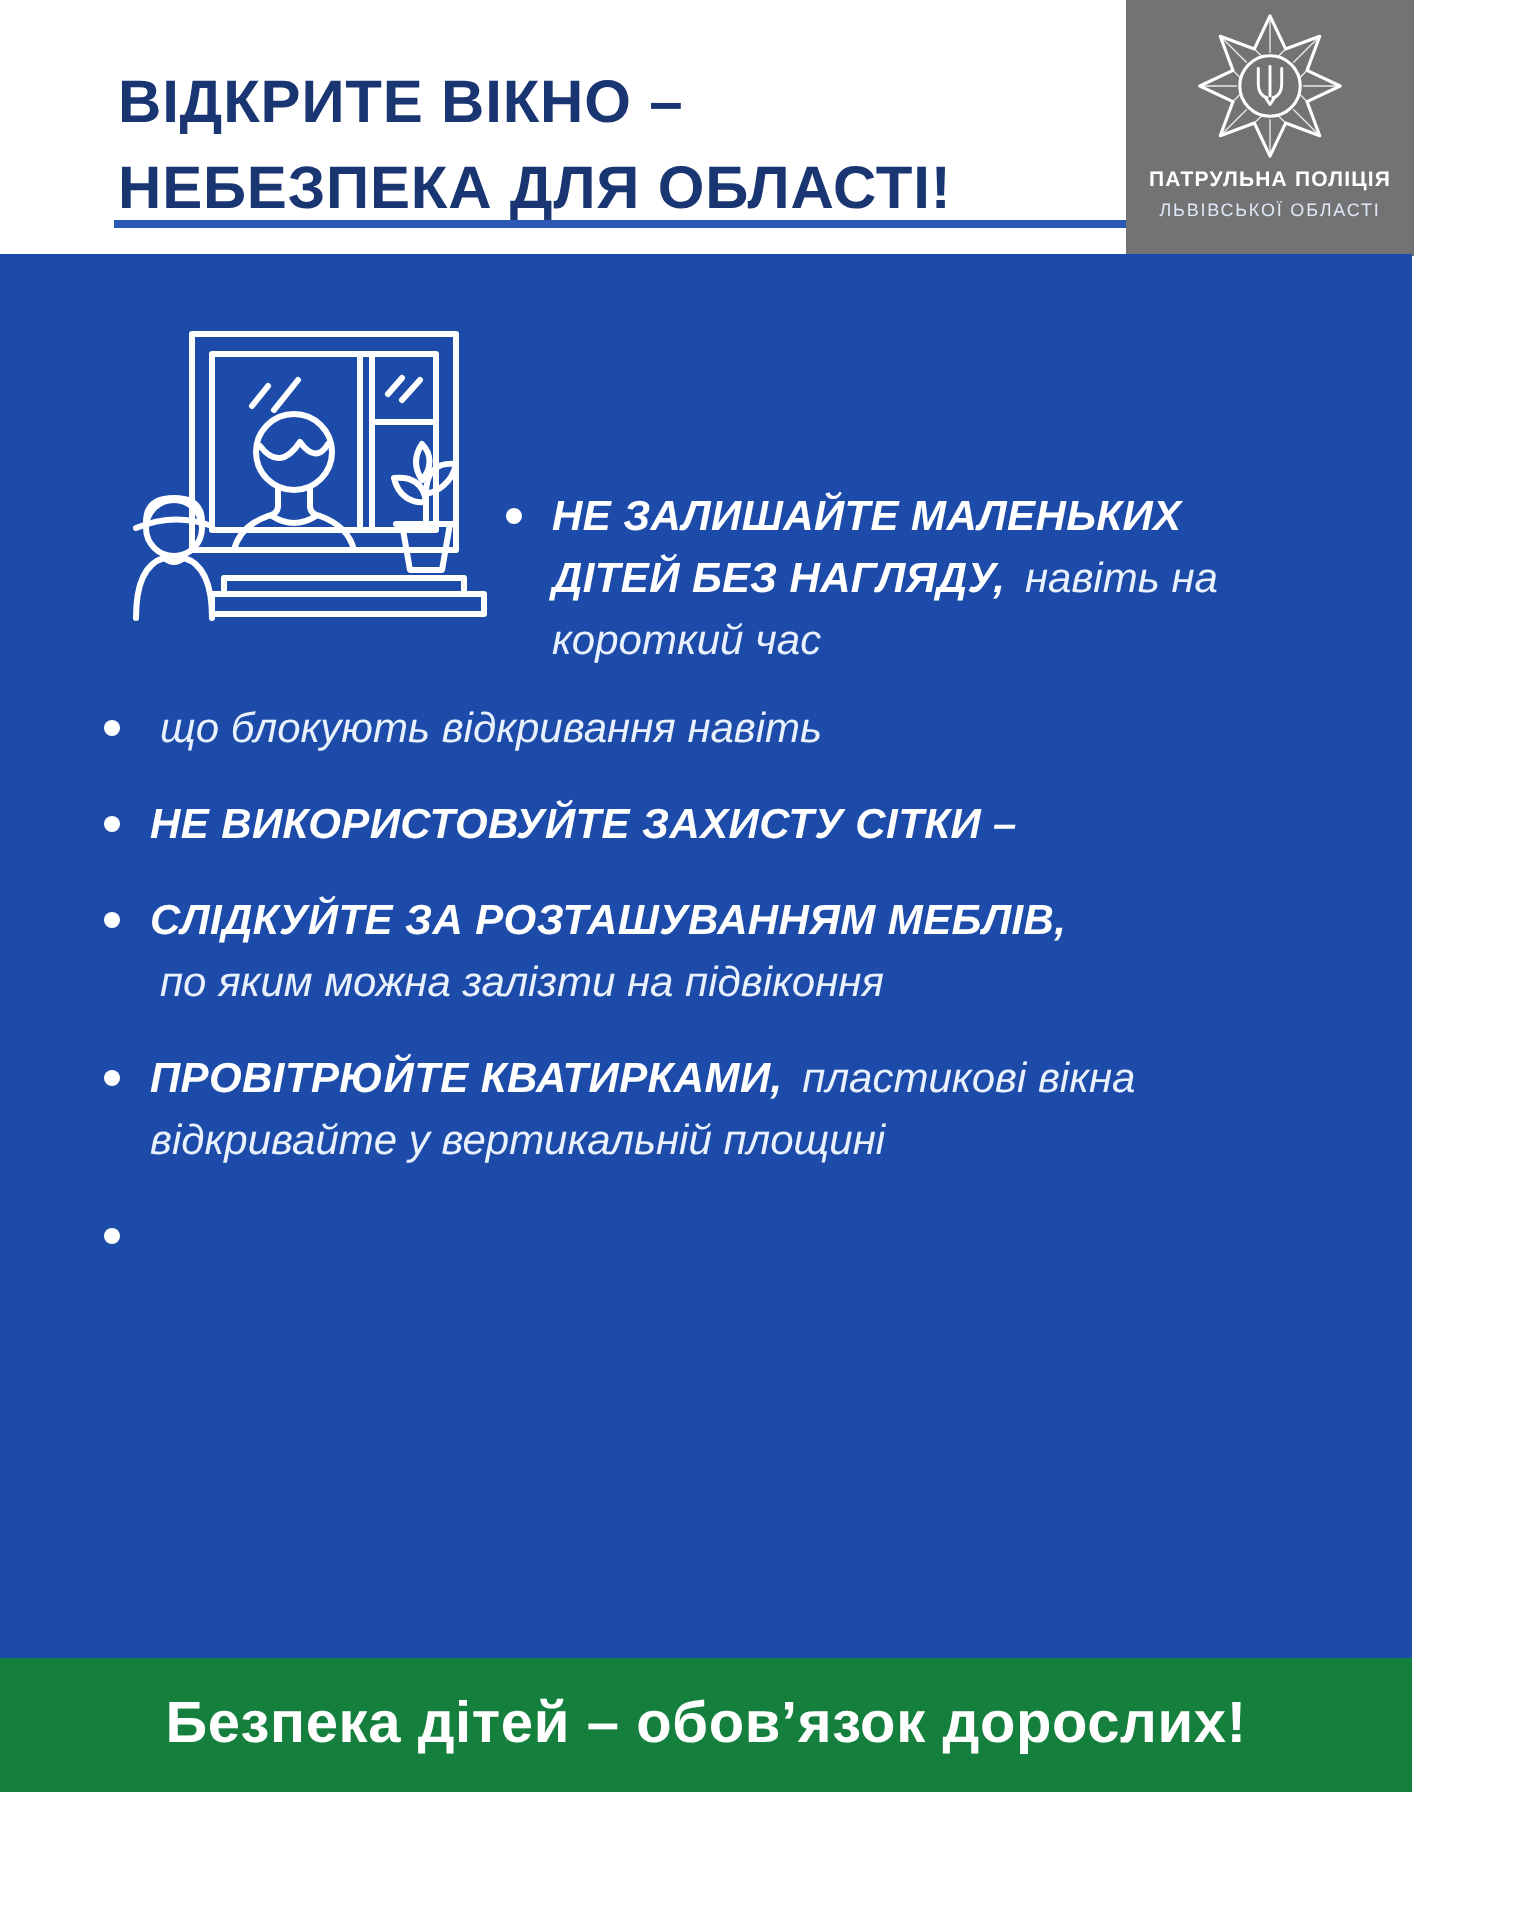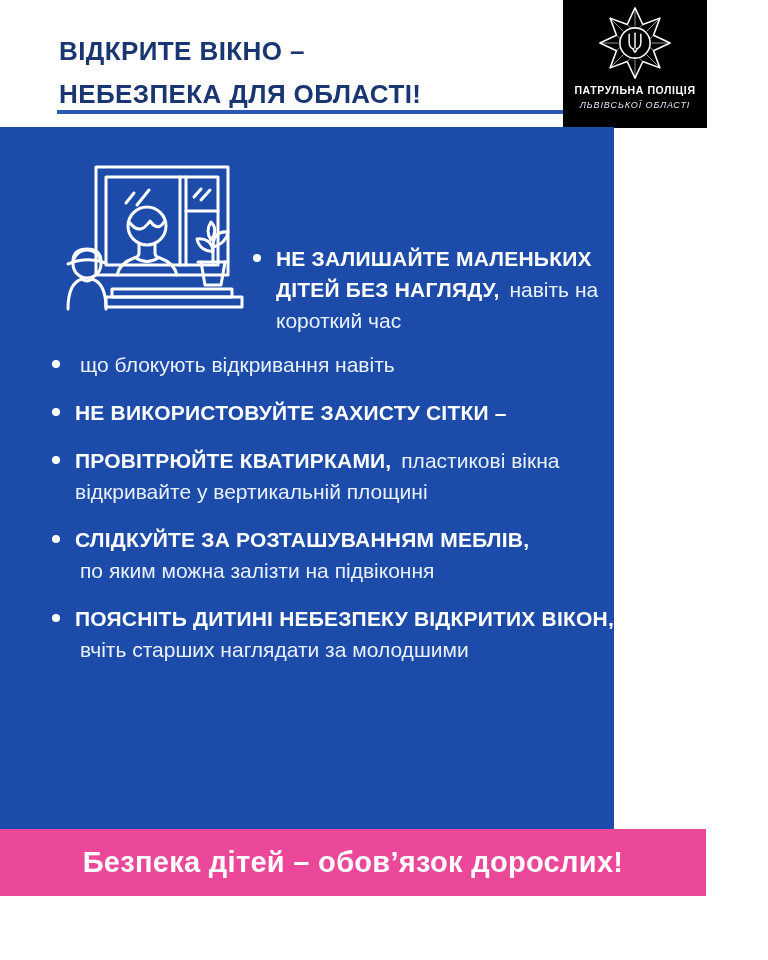"ВІДКРИТЕ ВІКНО –" .title { font-size: 26px -> 30px }
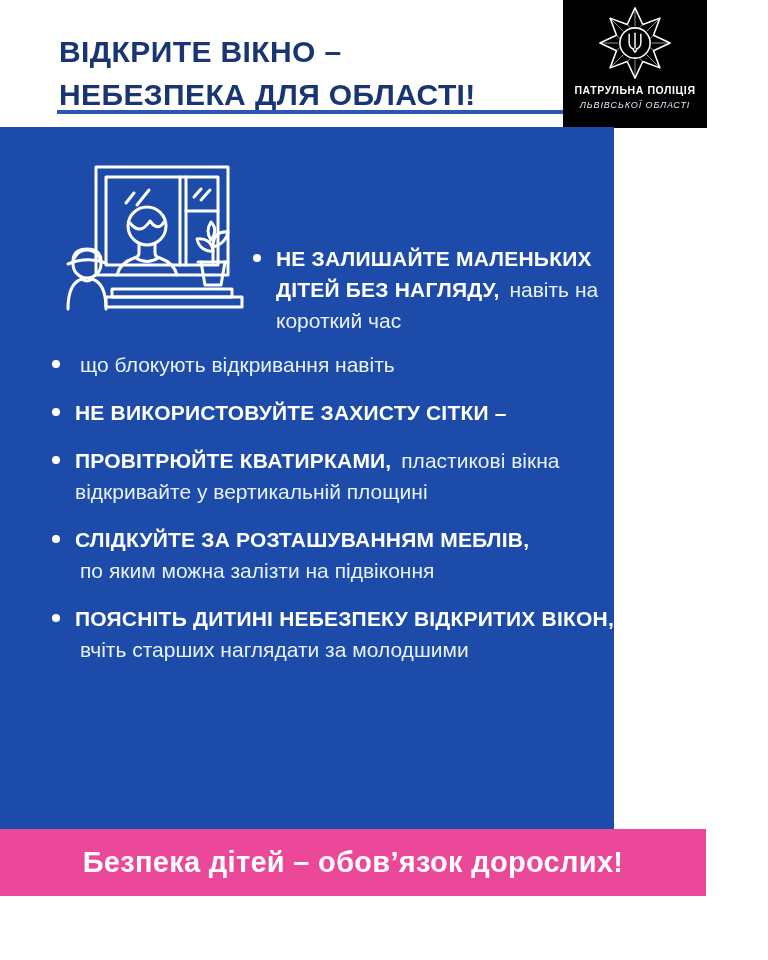"ПАТРУЛЬНА ПОЛІЦІЯ" .logo-box { background: #000000 -> #737373 }
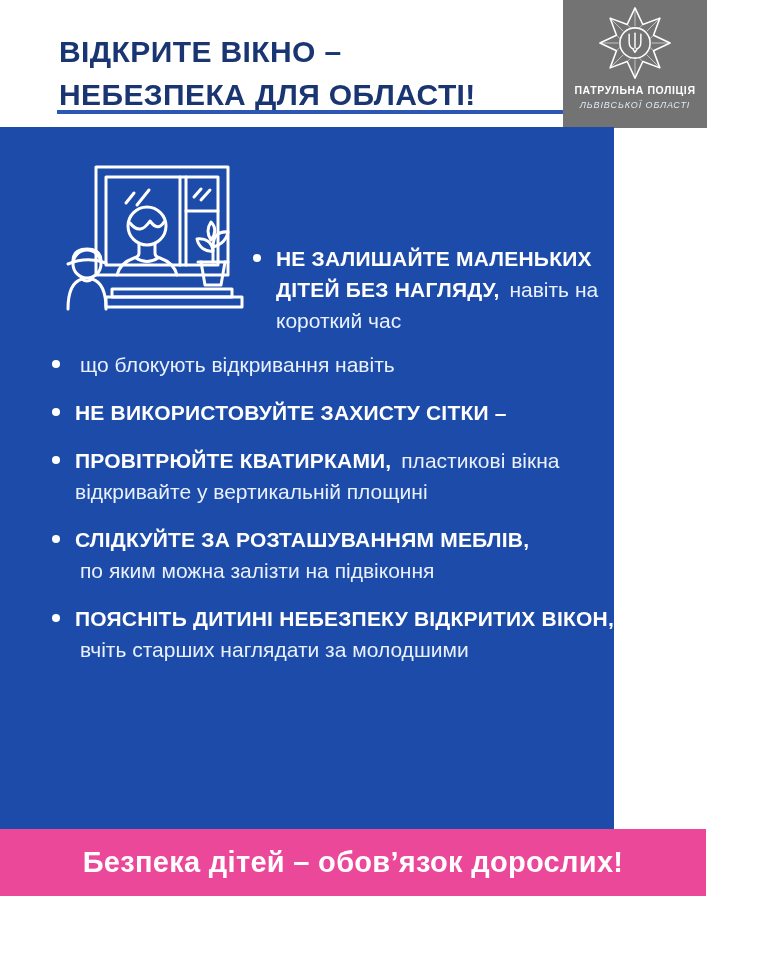"ЛЬВІВСЬКОЇ ОБЛАСТІ" .logo-box .org2 { font-style: italic -> none }
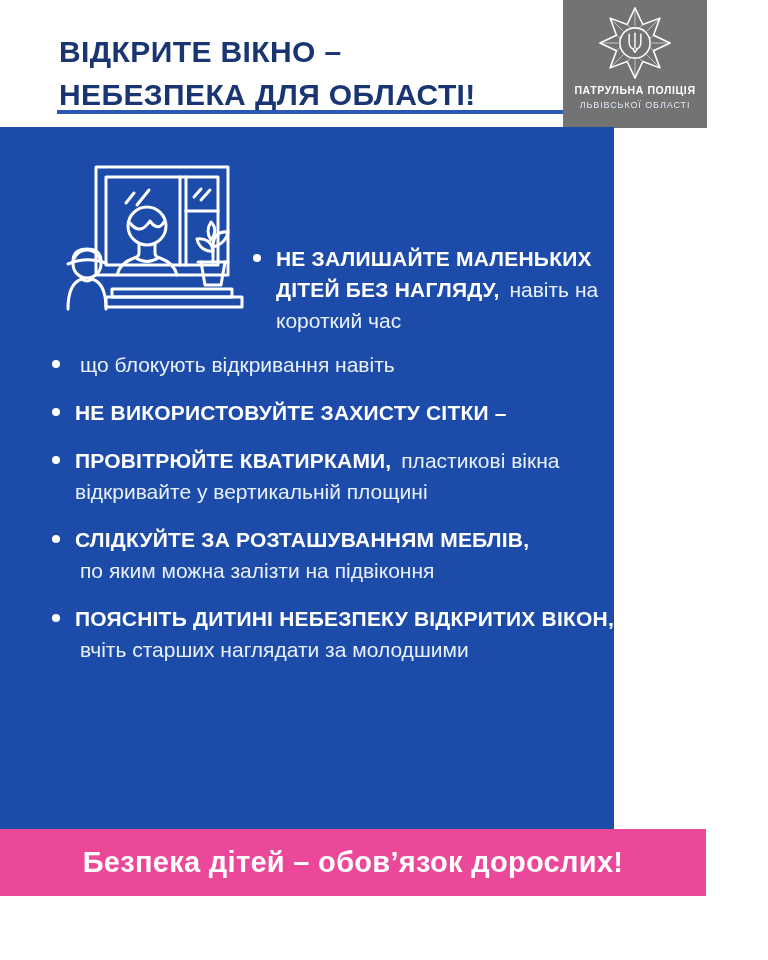"НЕ ЗАЛИШАЙТЕ МАЛЕНЬКИХ ДІТЕЙ БЕЗ" .panel { font-style: none -> italic; width: 614px -> 706px }
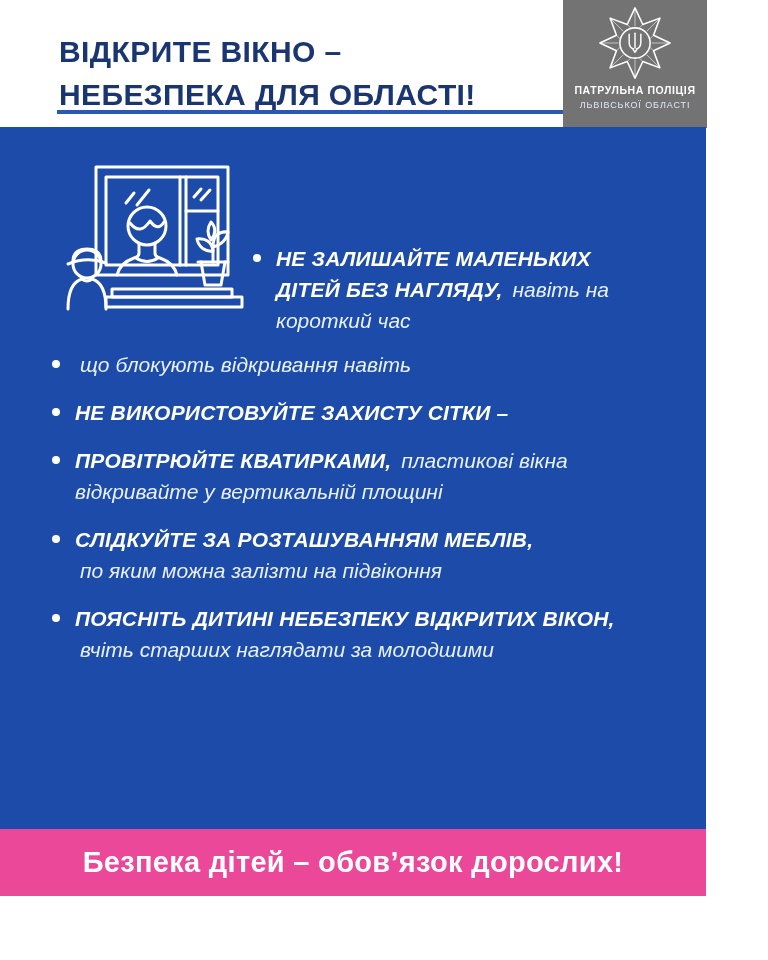"ПРОВІТРЮЙТЕ КВАТИРКАМИ, пластикові вікна" div.bullet { order: before "СЛІДКУЙТЕ ЗА РОЗТАШУВАННЯМ МЕБЛІВ," -> after "СЛІДКУЙТЕ ЗА РОЗТАШУВАННЯМ МЕБЛІВ," }
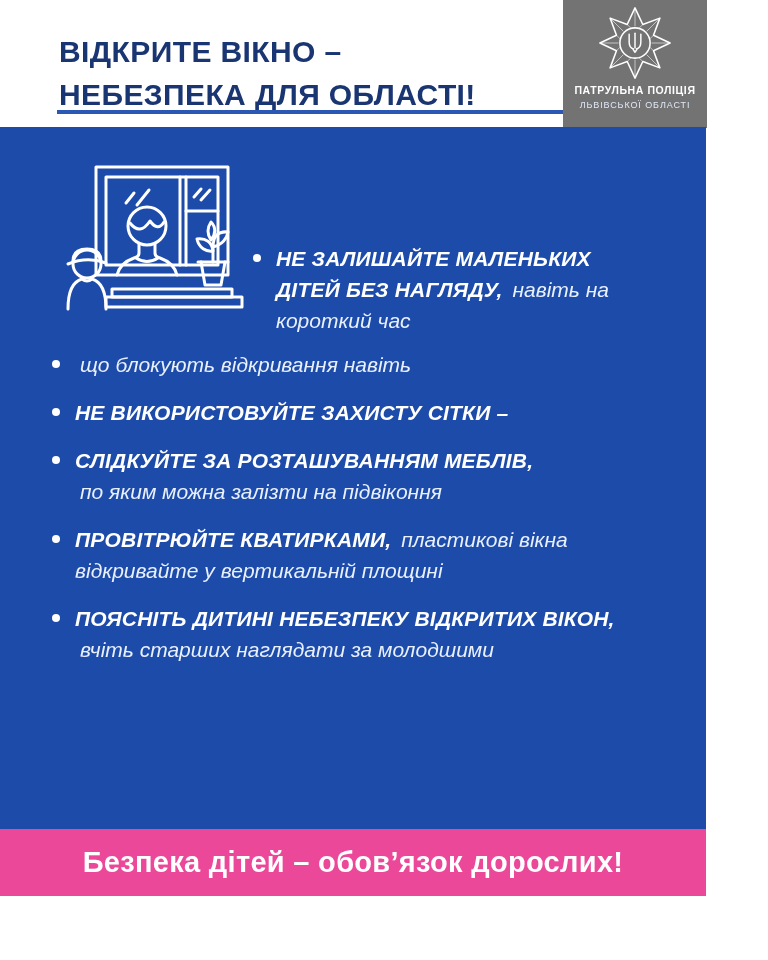"ПОЯСНІТЬ ДИТИНІ НЕБЕЗПЕКУ ВІДКРИТИХ" div.btext { html: <div> <span>ПОЯСНІТЬ ДИТИНІ НЕБЕЗПЕКУ ВІДКРИТИХ ВІКОН,</span> <span>вчіть старших наглядати за молодшими</span> </div> -> none }
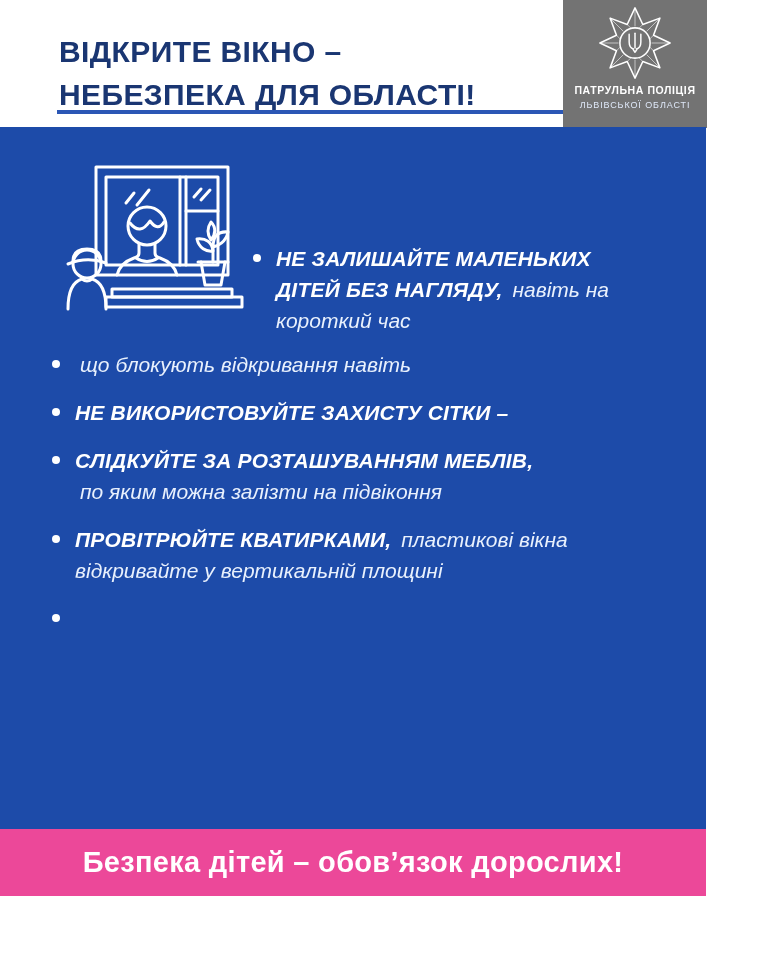"Безпека дітей – обов’язок дорослих!" .bottom-bar { background: #ec4899 -> #15803d }
